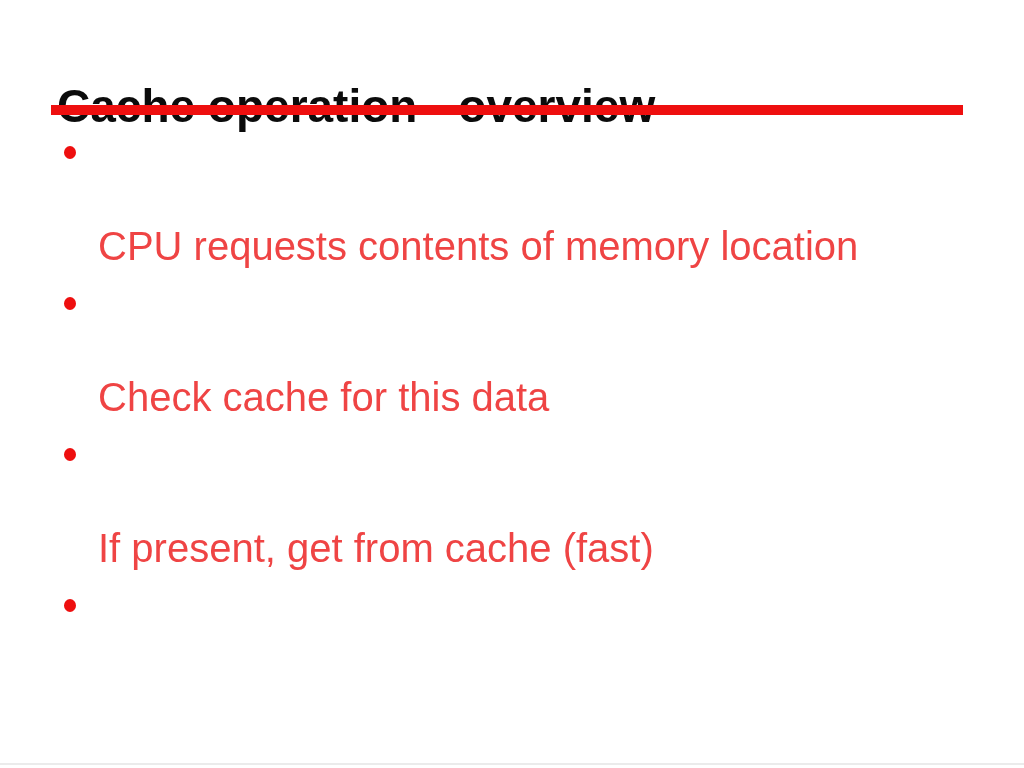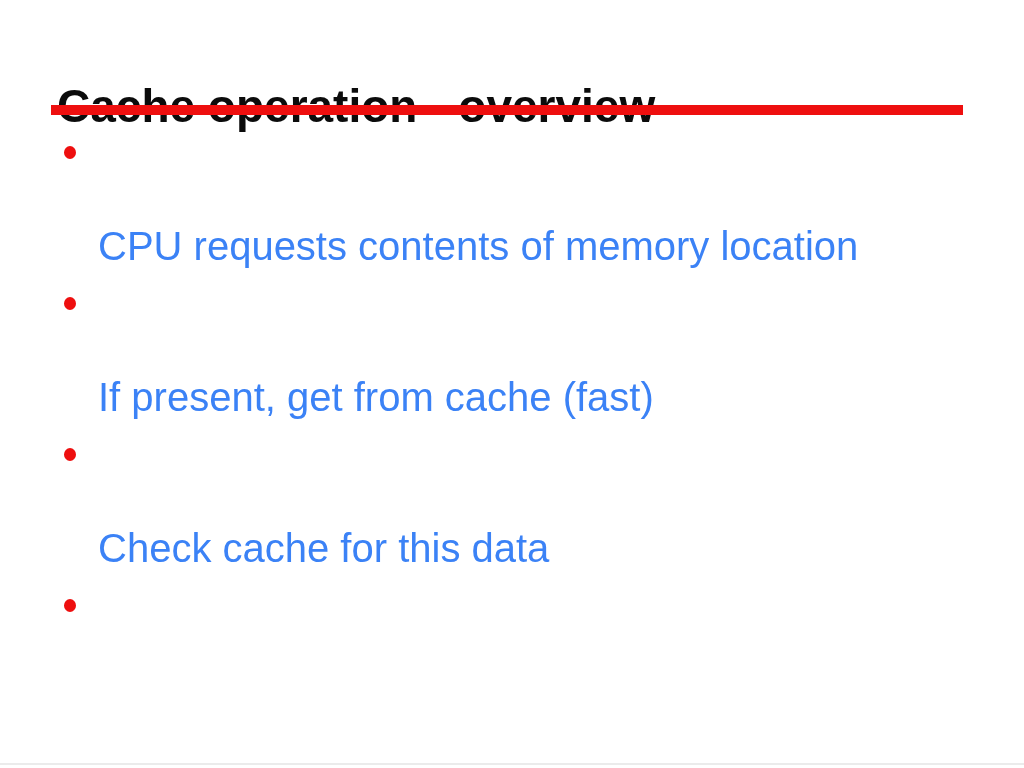"CPU requests contents of memory" .bullet-item { color: #3b82f6 -> #ef4444 }
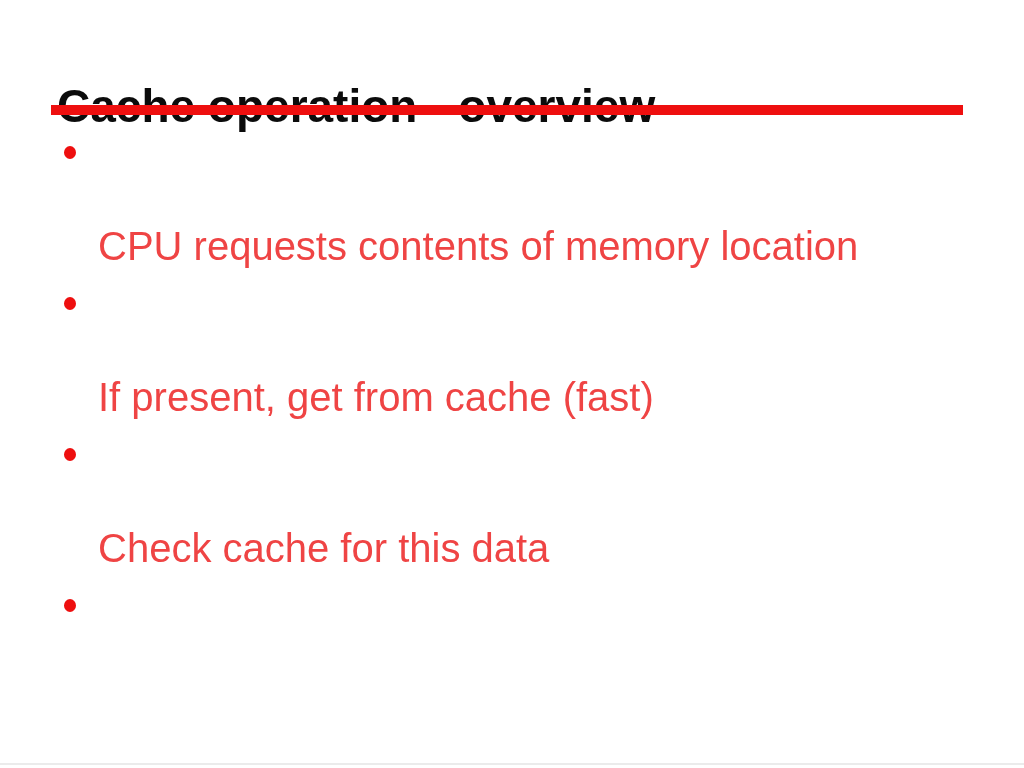"If present, get from cache" li.bullet-item { order: before "Check cache for this data" -> after "Check cache for this data" }
